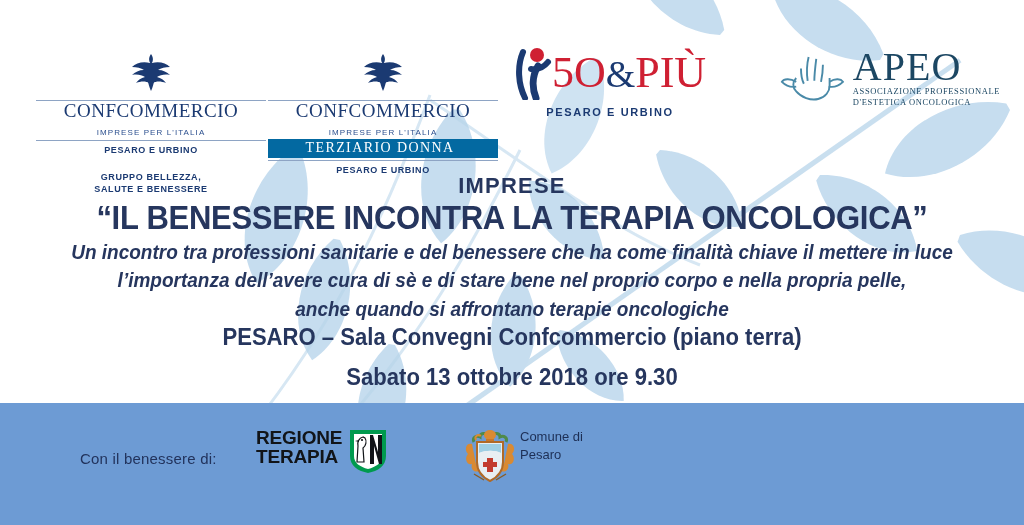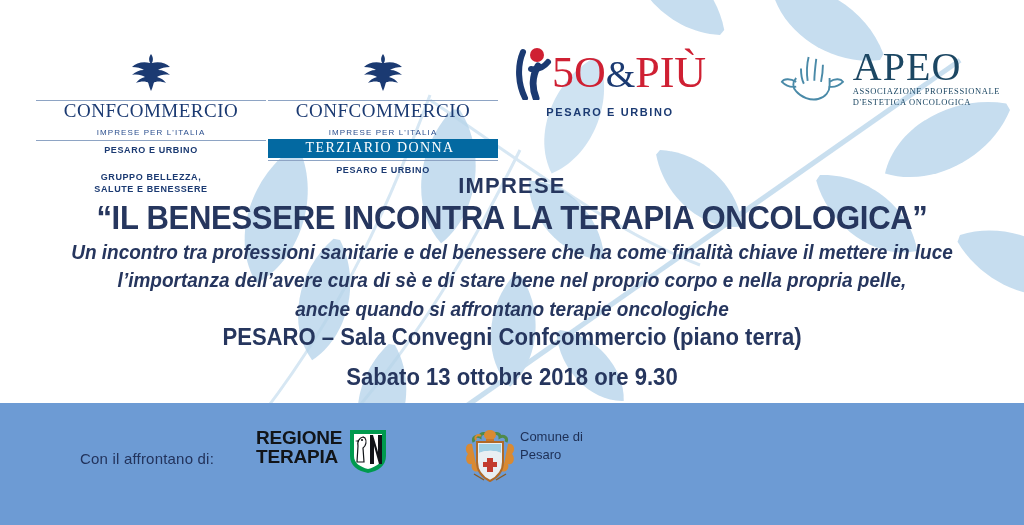"Con il affrontano di:" div.patrocinio { text: affrontano -> benessere }
